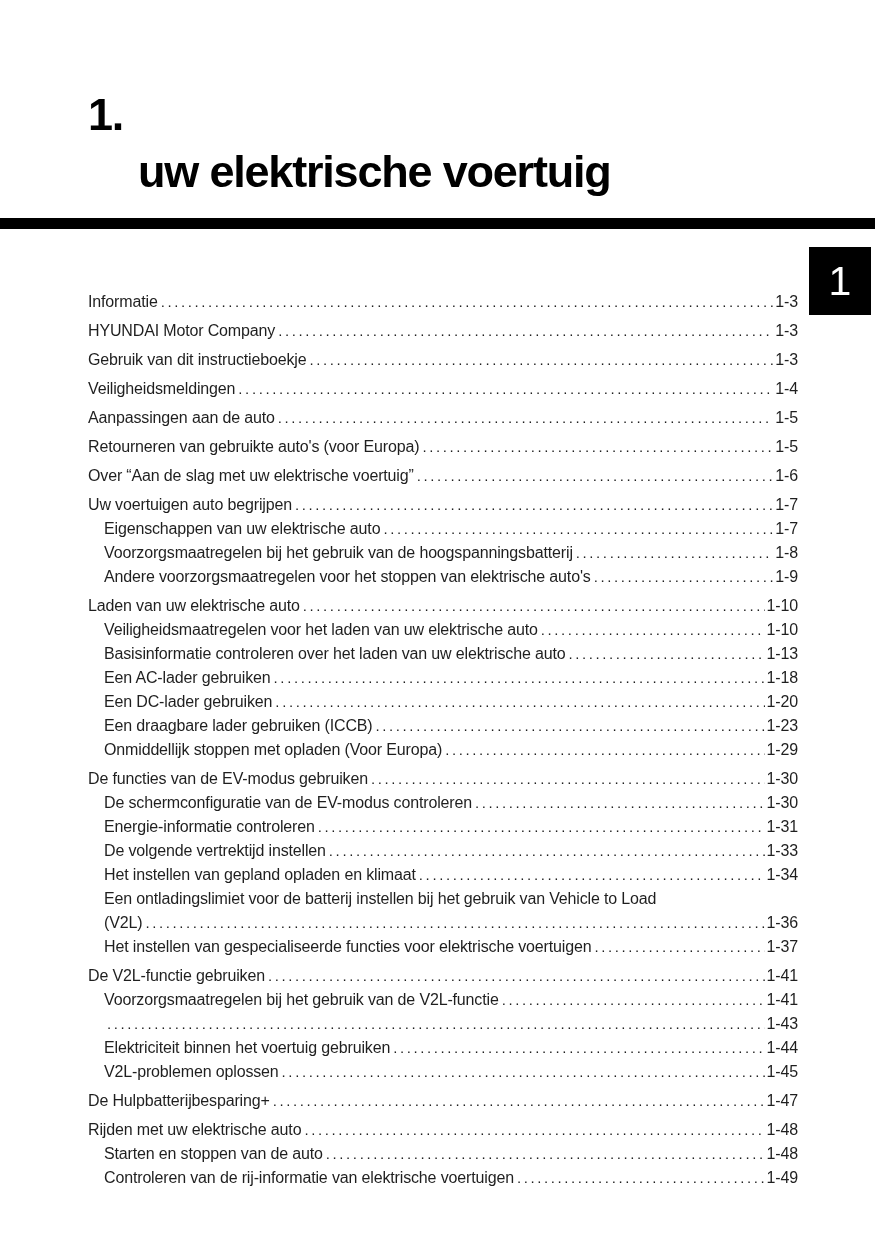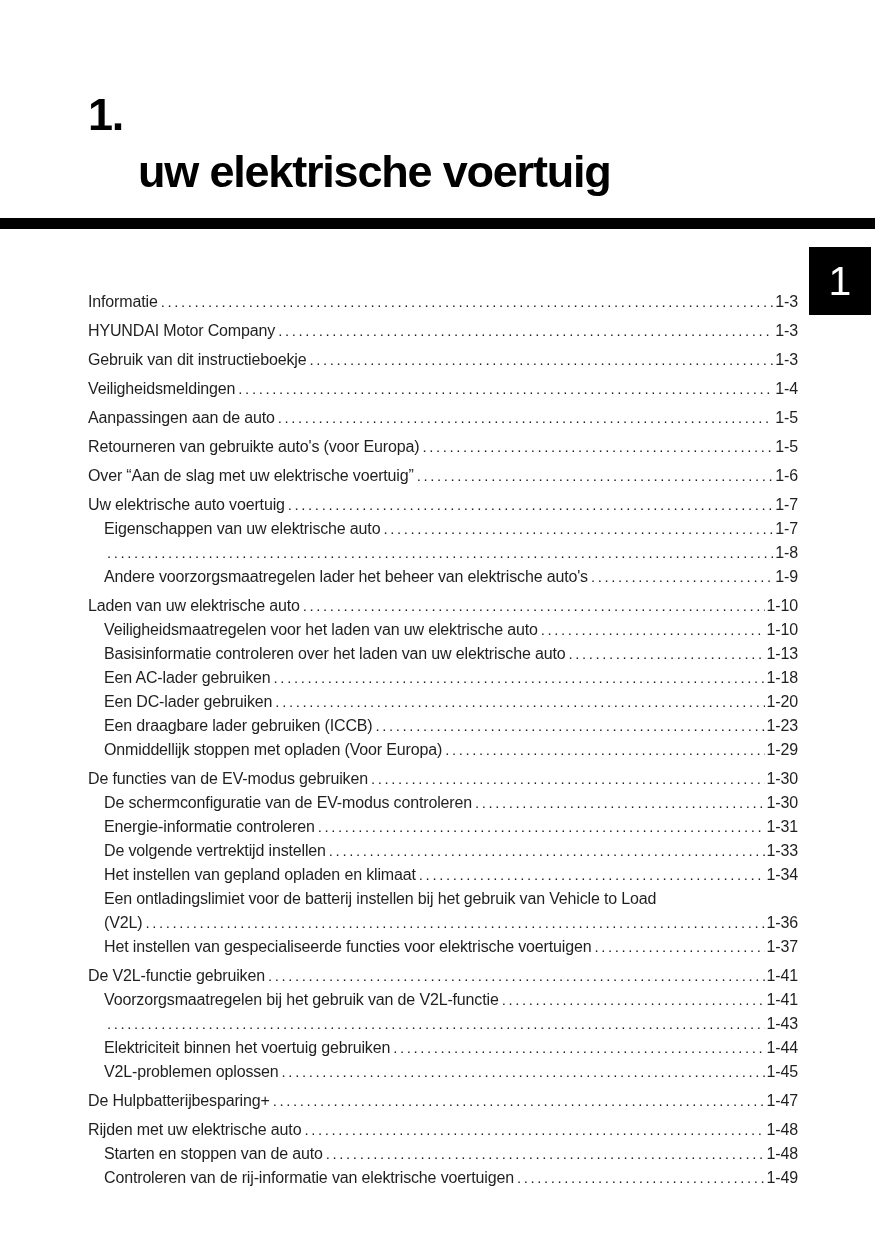"Uw elektrische auto voertuig" span.toc-label { text: elektrische auto voertuig -> voertuigen auto begrijpen }
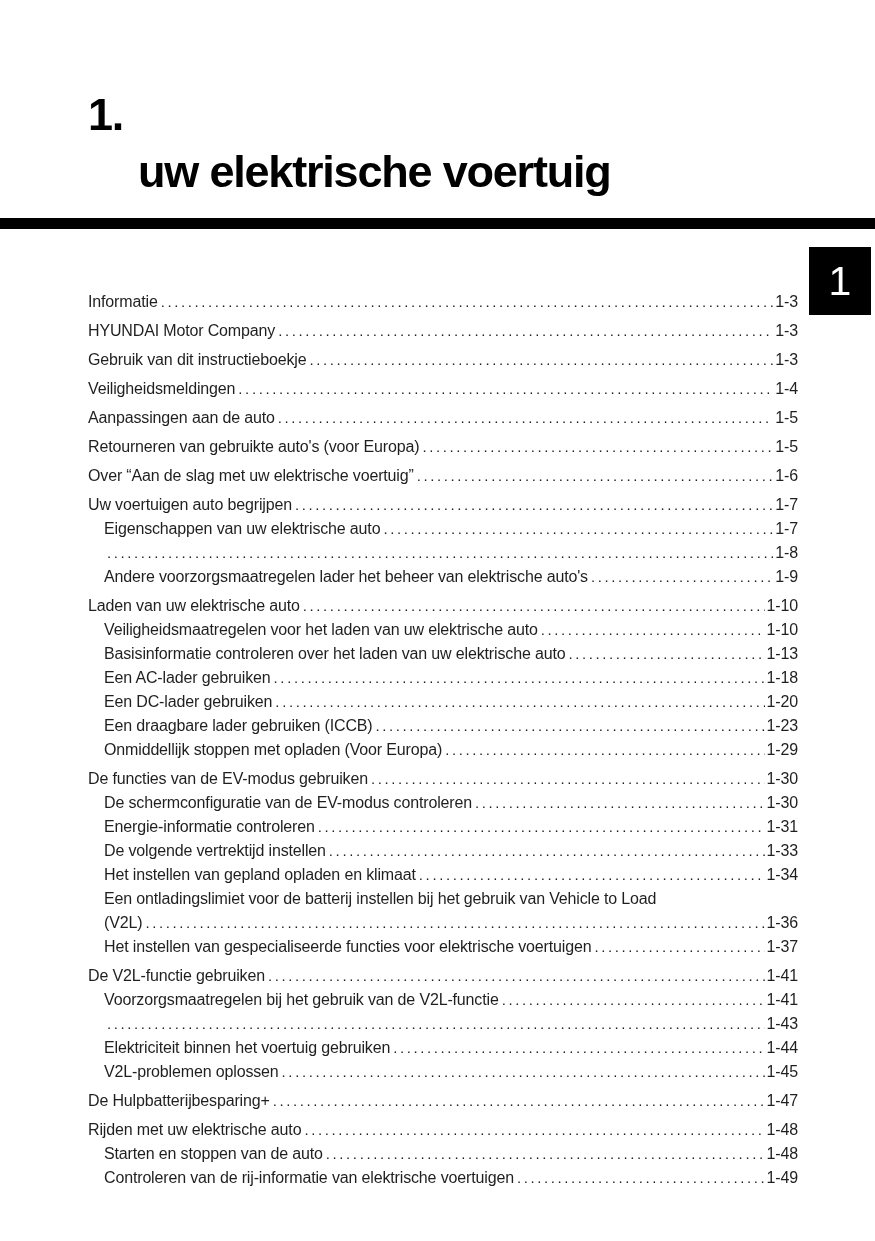"Voorzorgsmaatregelen bij het gebruik van de" span.toc-label { html: none -> <span>Voorzorgsmaatregelen bij het gebruik van de hoogspanningsbatterij</span> }
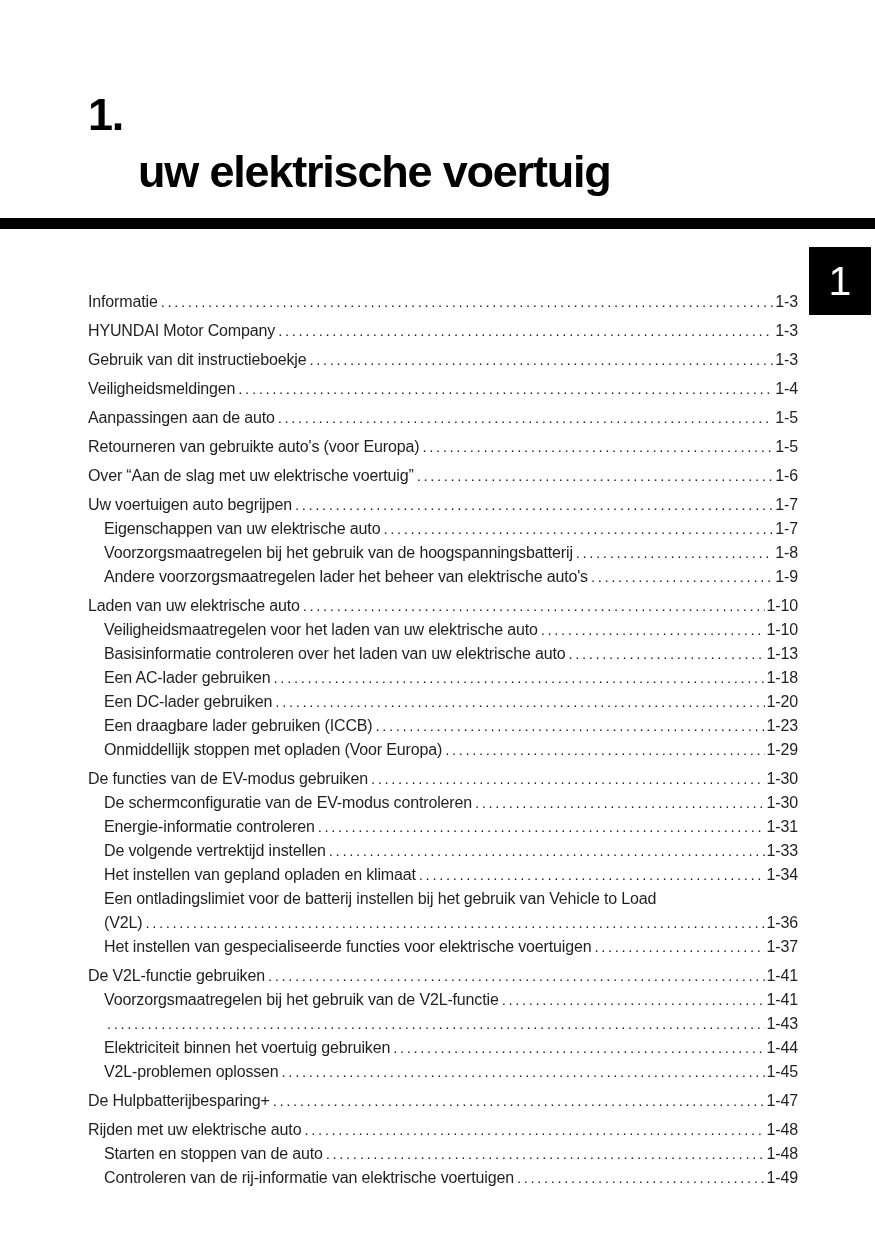"Andere voorzorgsmaatregelen lader het" span.toc-label { text: lader het beheer -> voor het stoppen }
